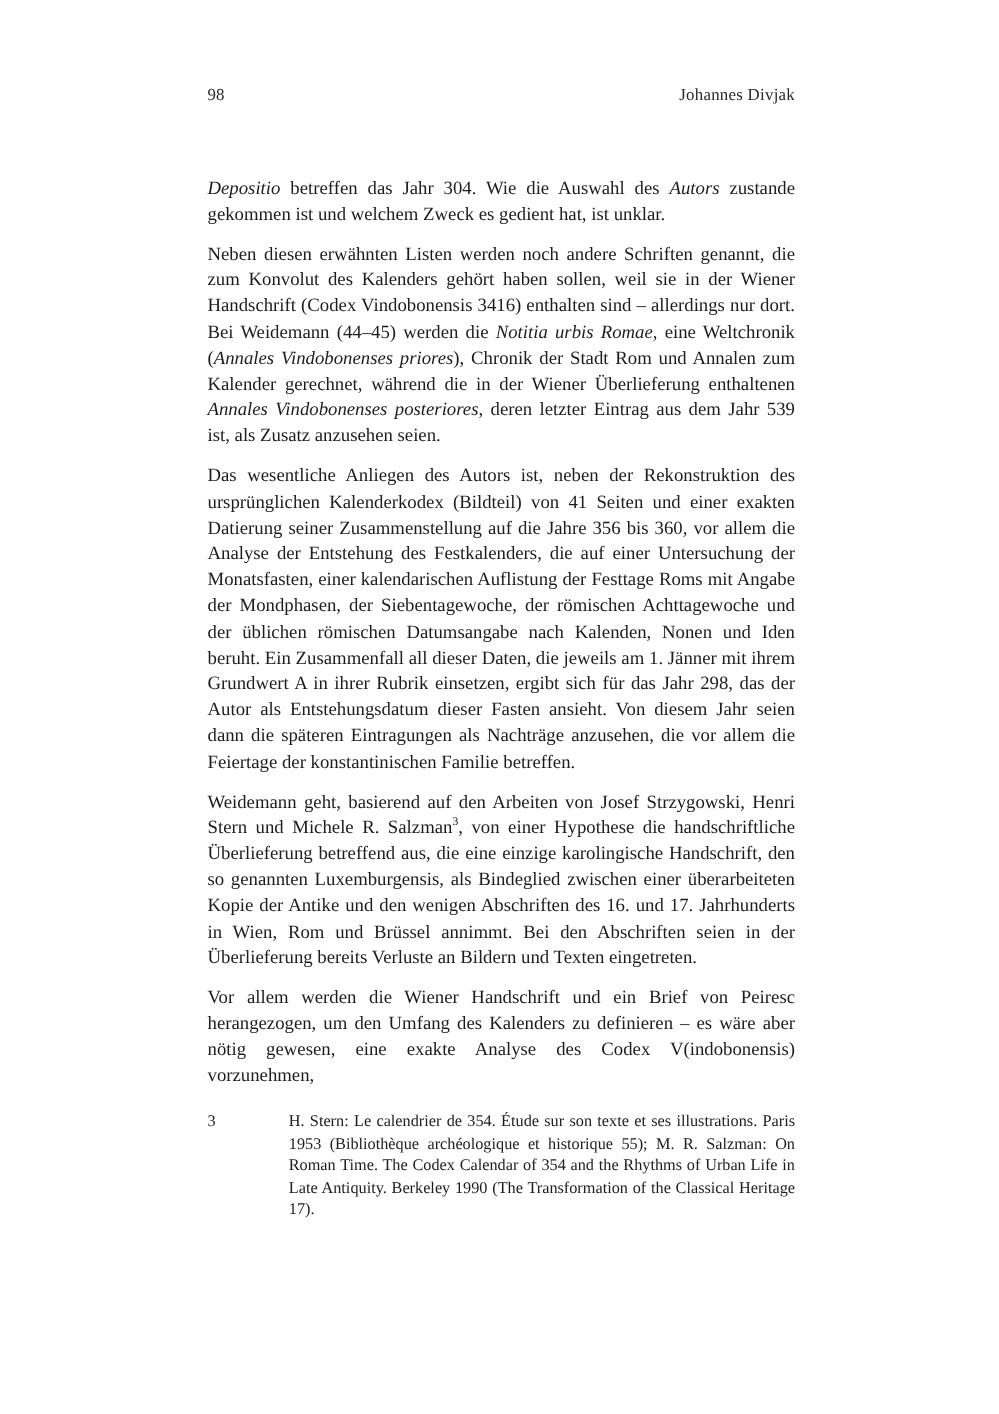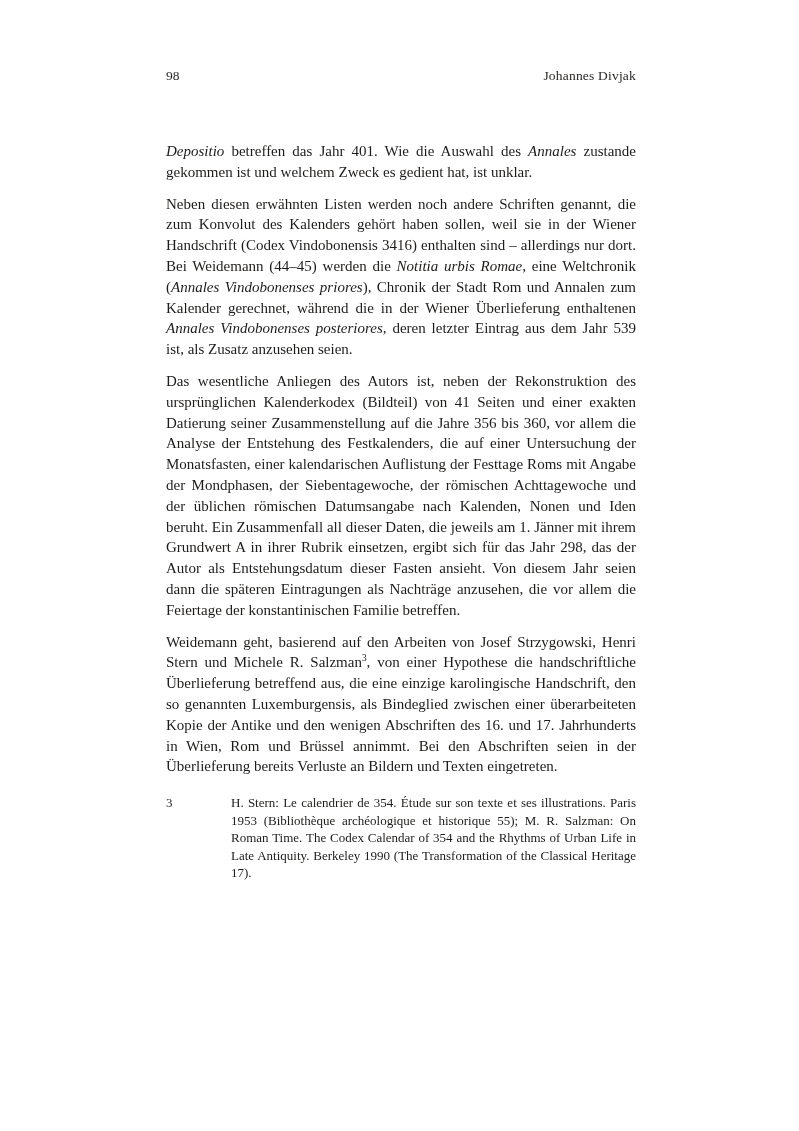"betreffen das Jahr 401. Wie" span { text: 401 -> 304 }
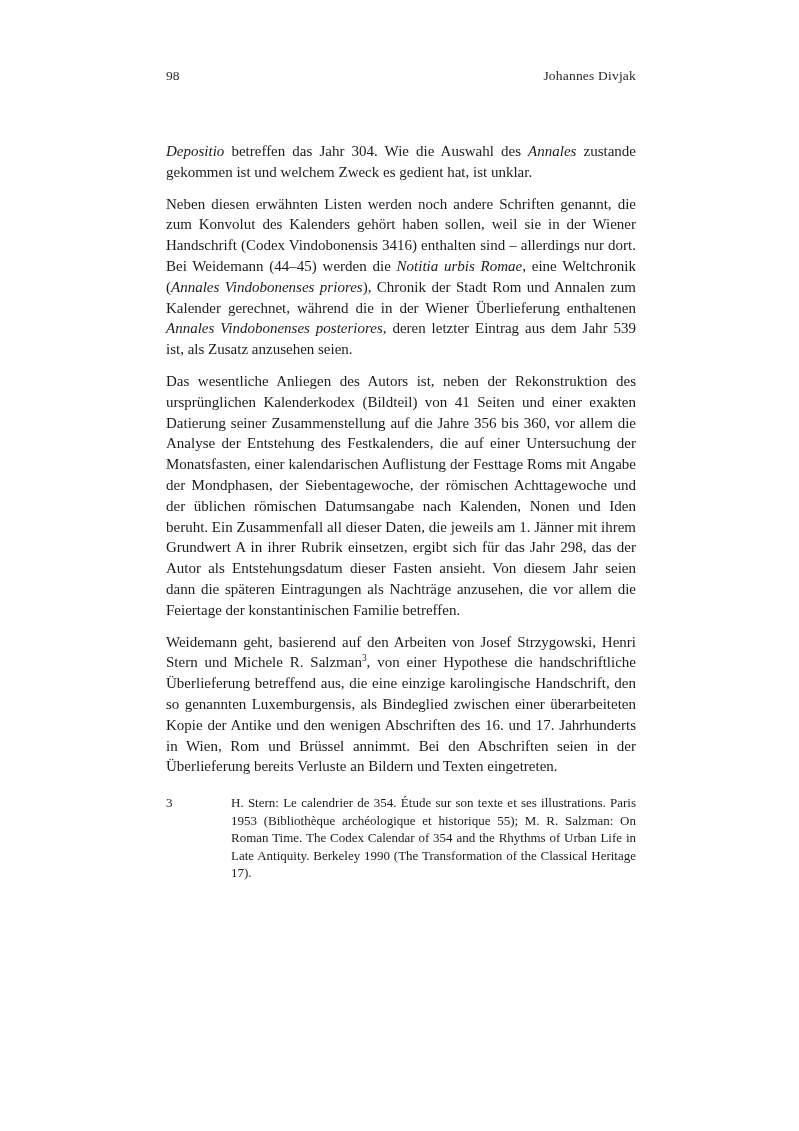"Annales" em { text: Annales -> Autors }
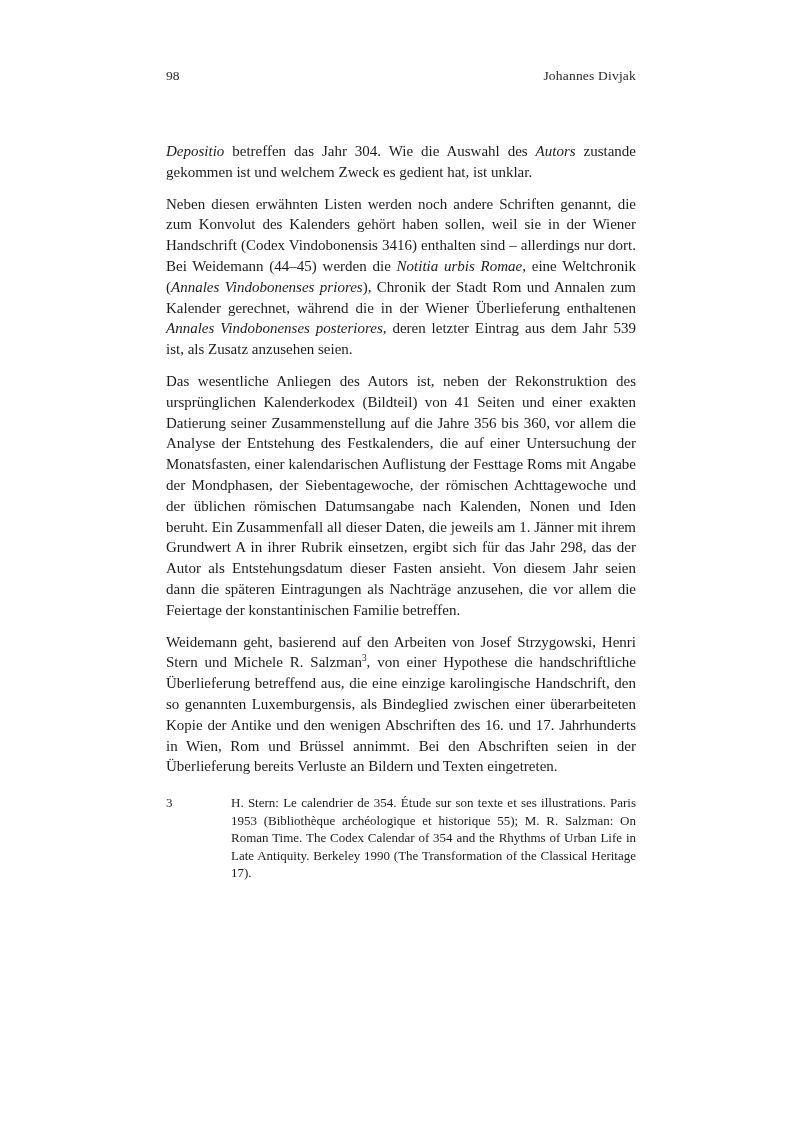"Vor allem werden die Wiener" p { html: none -> <p><span>Vor allem werden die Wiener Handschrift und ein Brief von Peiresc herangezogen, um den Umfang des Kalenders zu definieren – es wäre aber nötig gewesen, eine exakte Analyse des Codex V(indobonensis) vorzunehmen,</span></p> }
